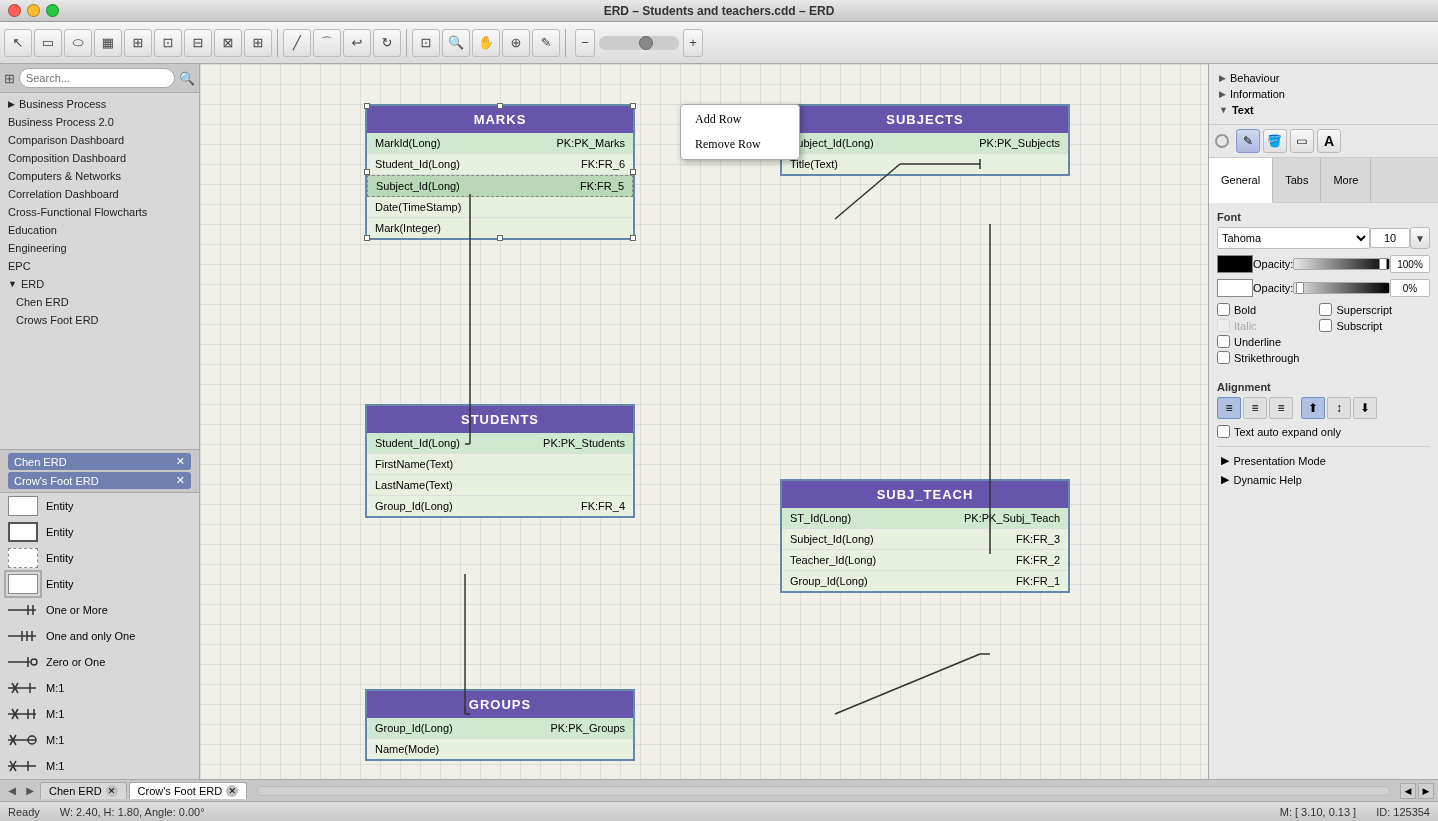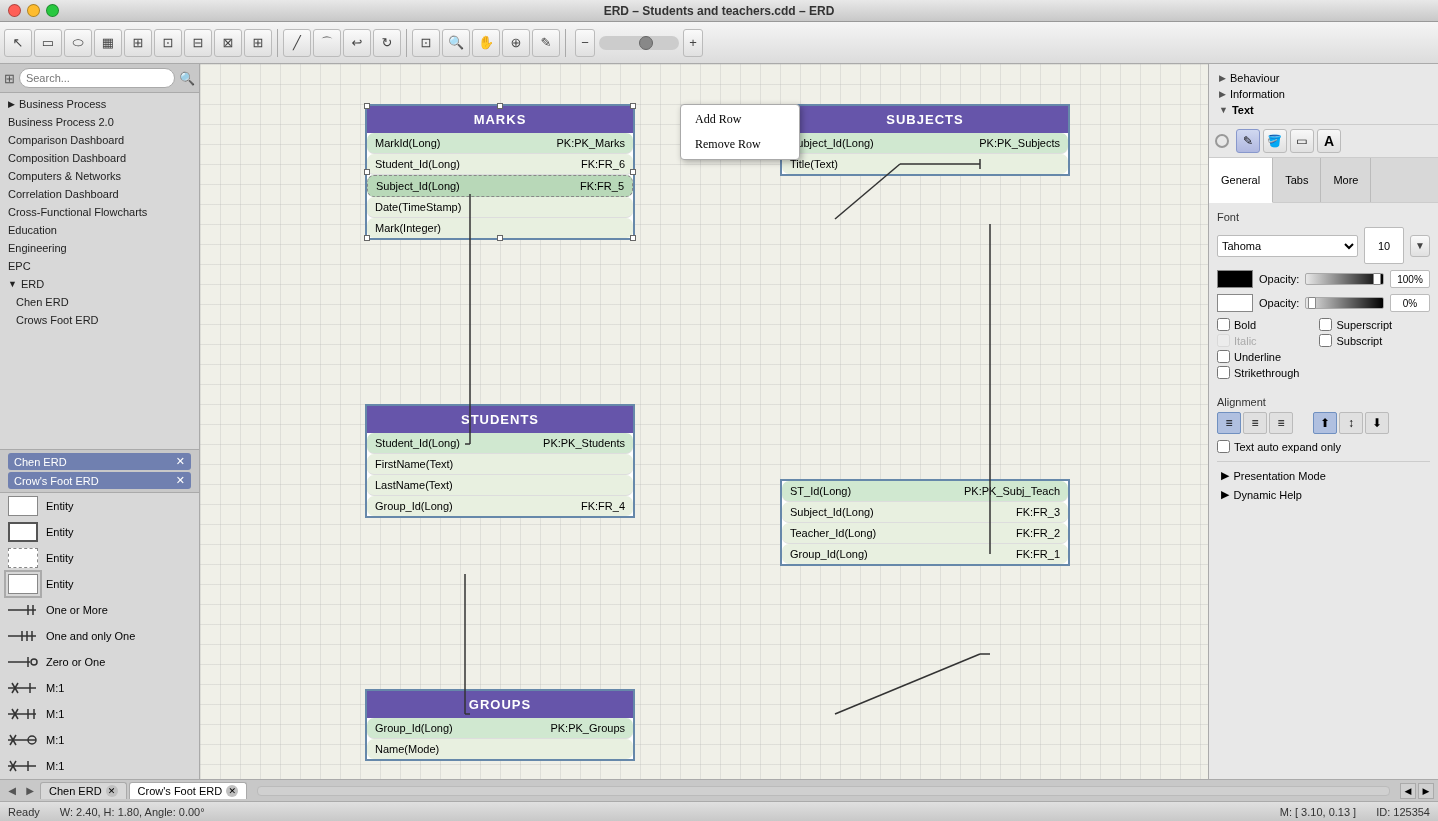"MarkId(Long)" .erd-table-row { border-radius: 7px -> none }
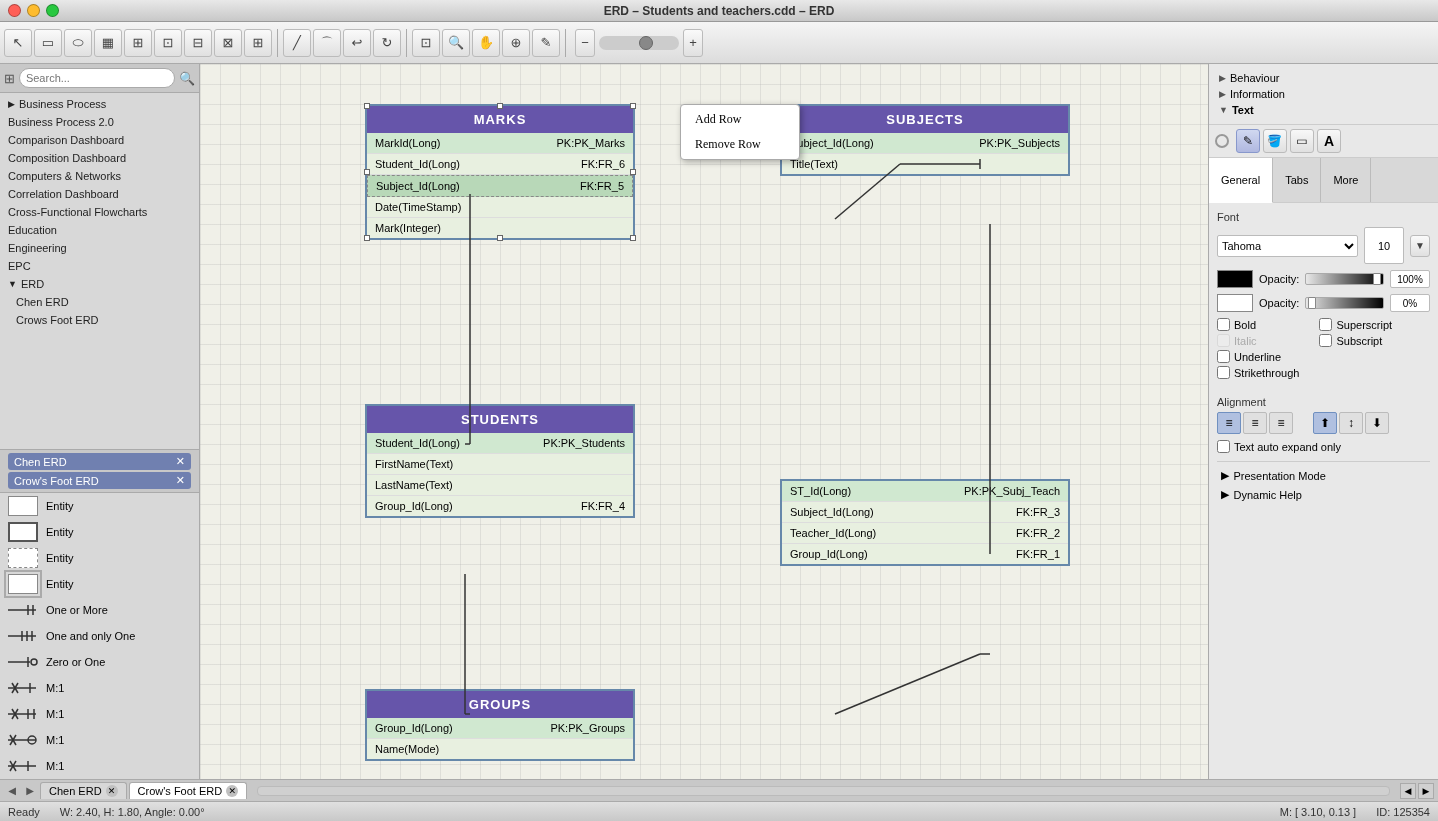"Font" .panel-section-label { font-weight: normal -> bold }
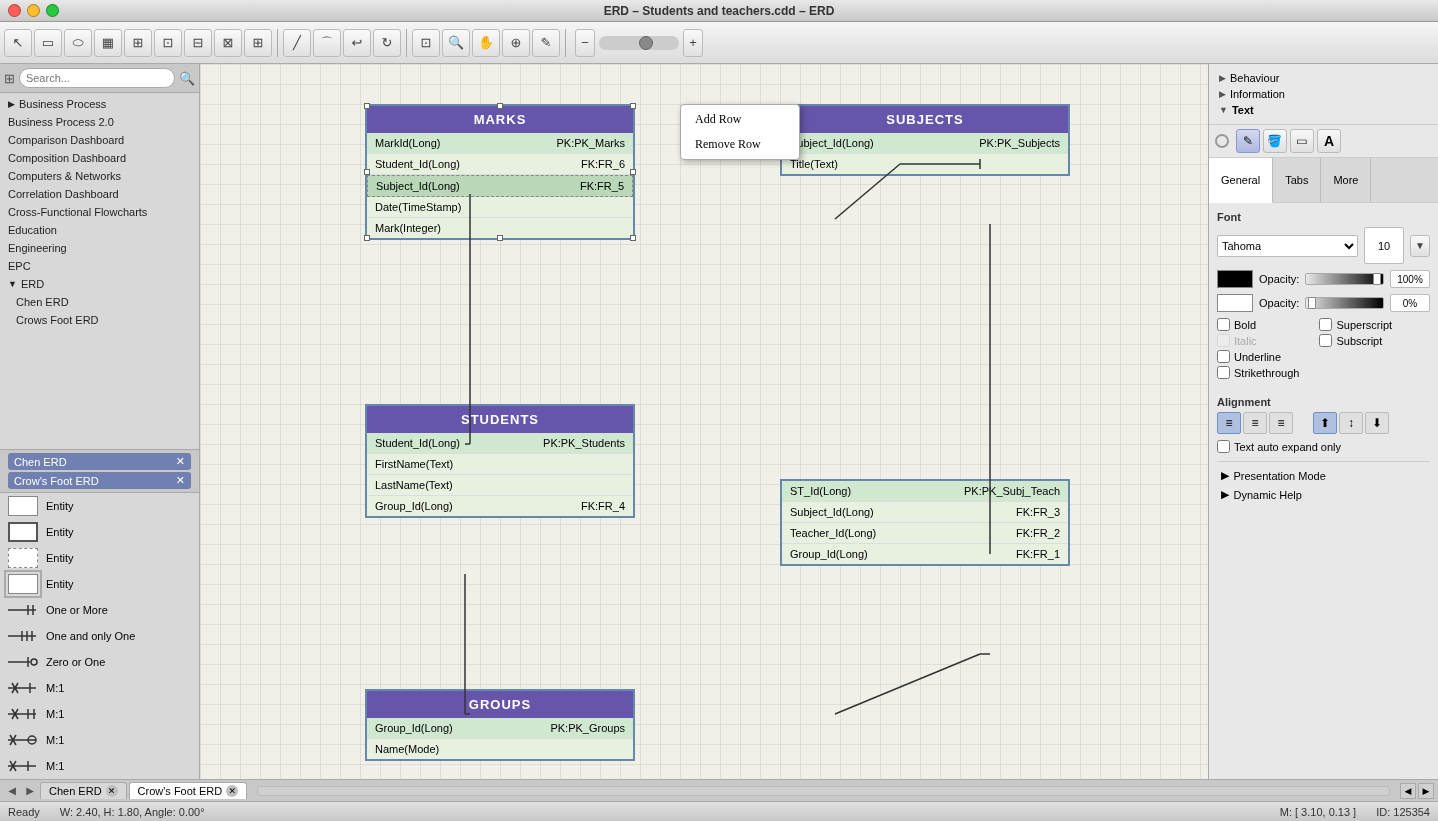"Tahoma" .panel-row { gap: 6px -> none }
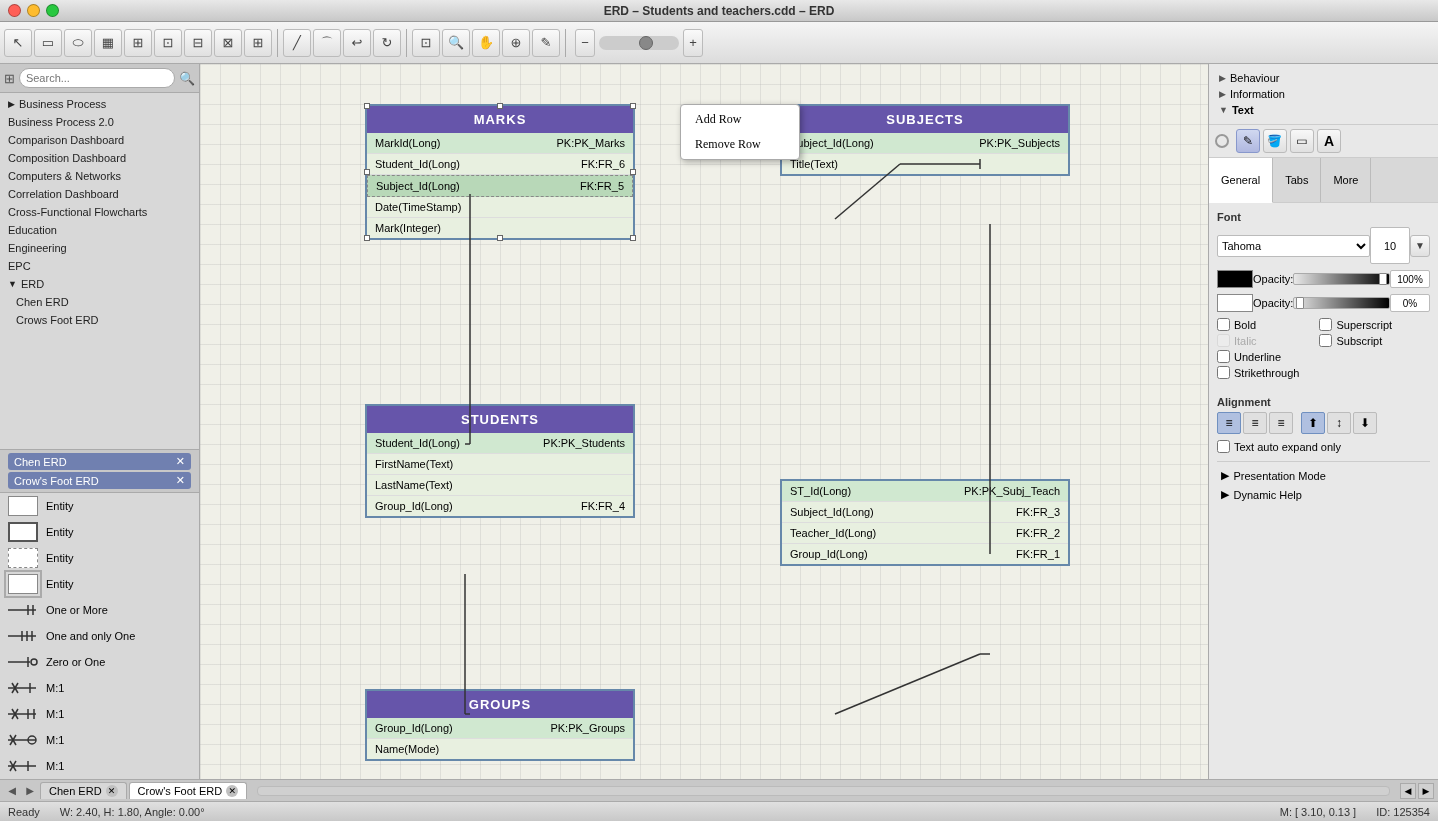"10" .panel-font-size { height: 37px -> 20px }
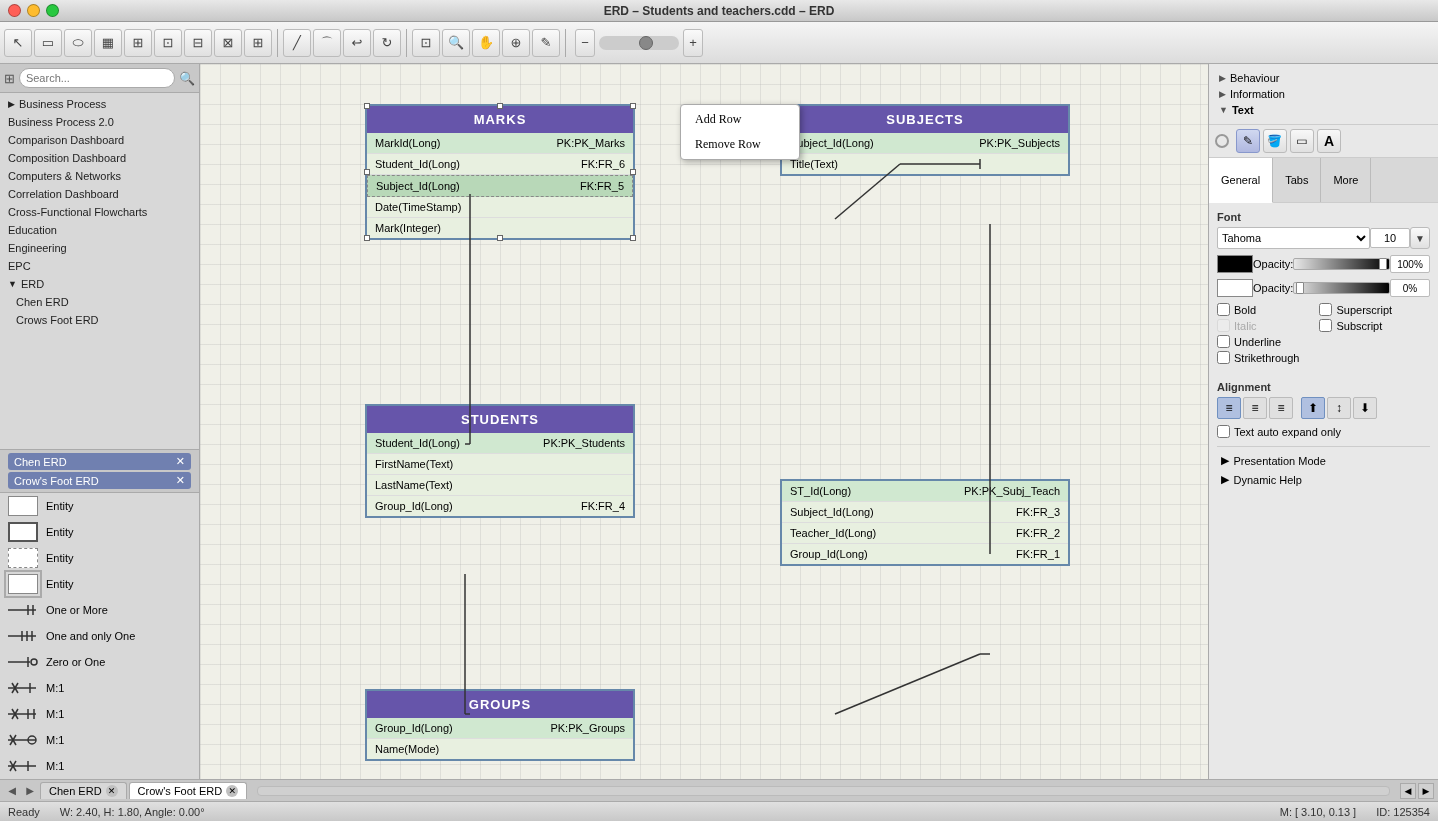"SUBJ_TEACH" div.erd-table-header { html: none -> <div>SUBJ_TEACH</div> }
